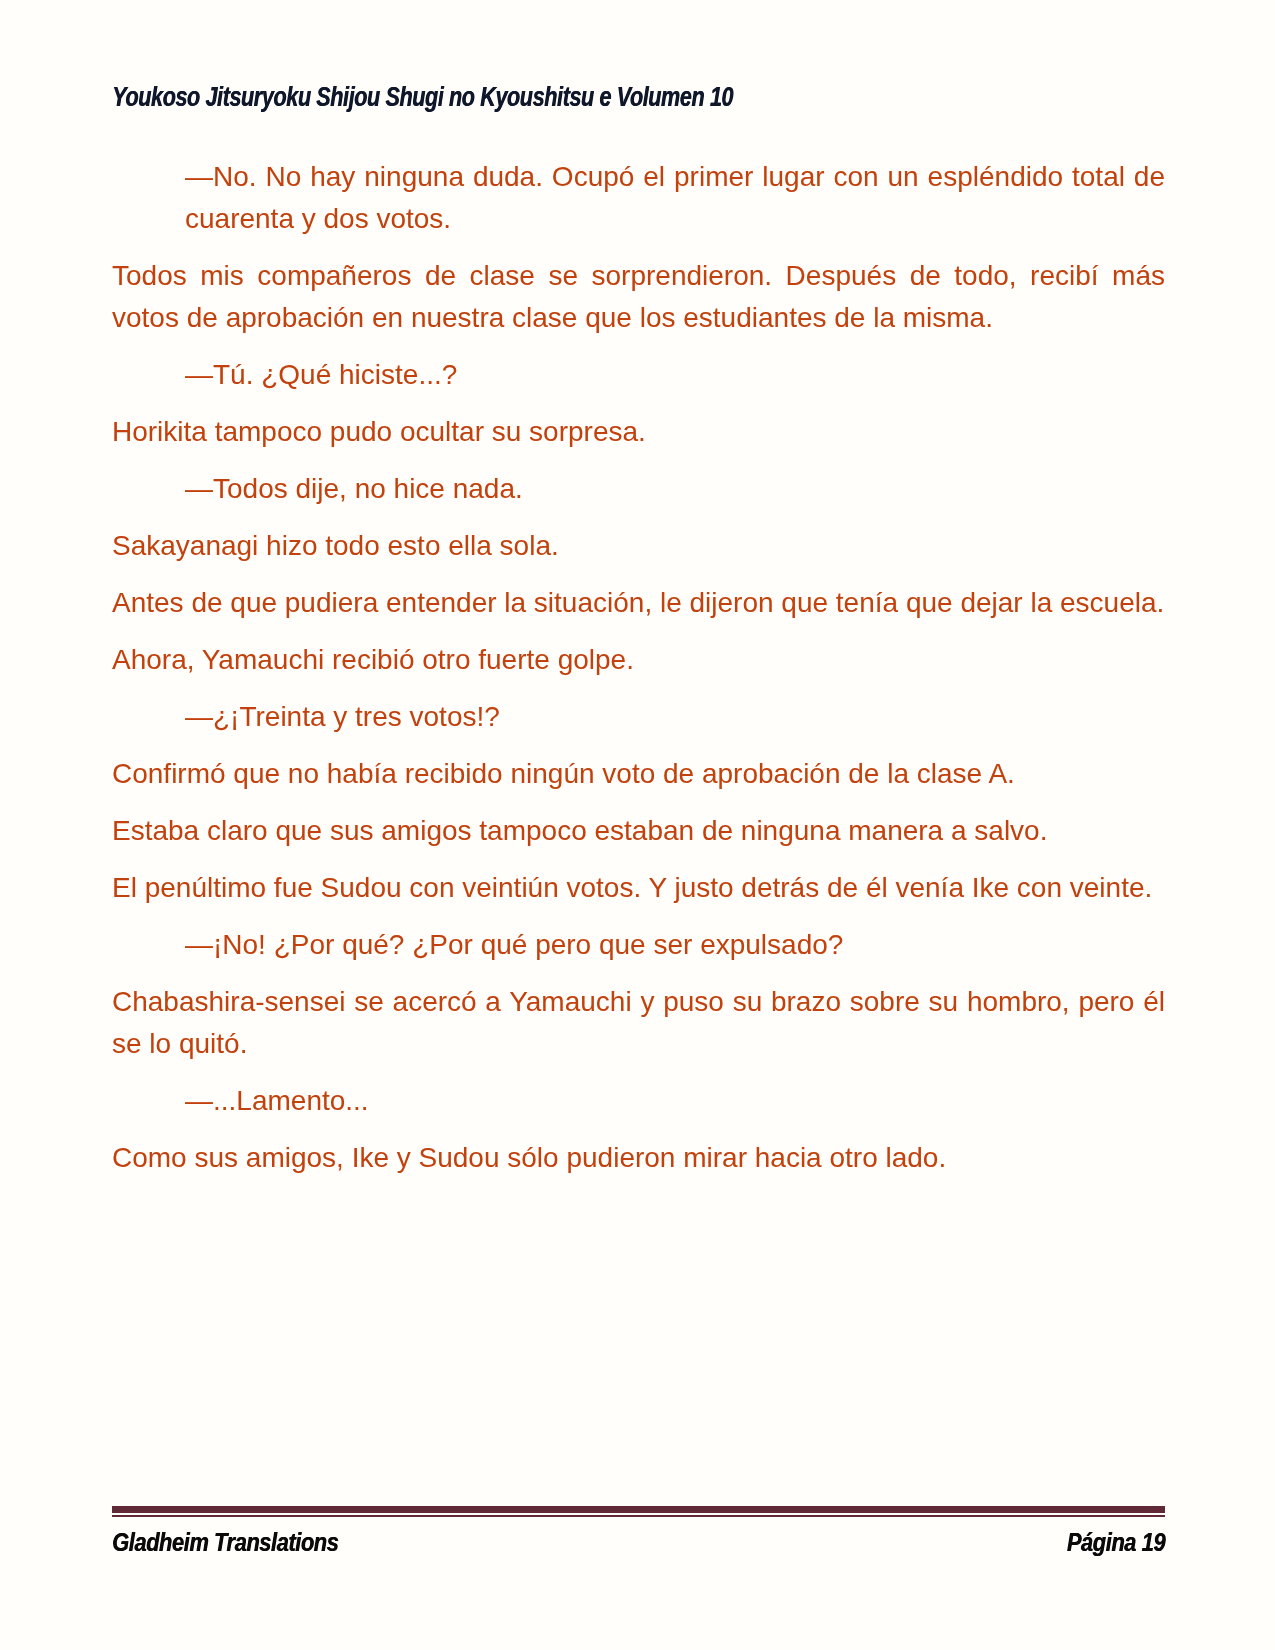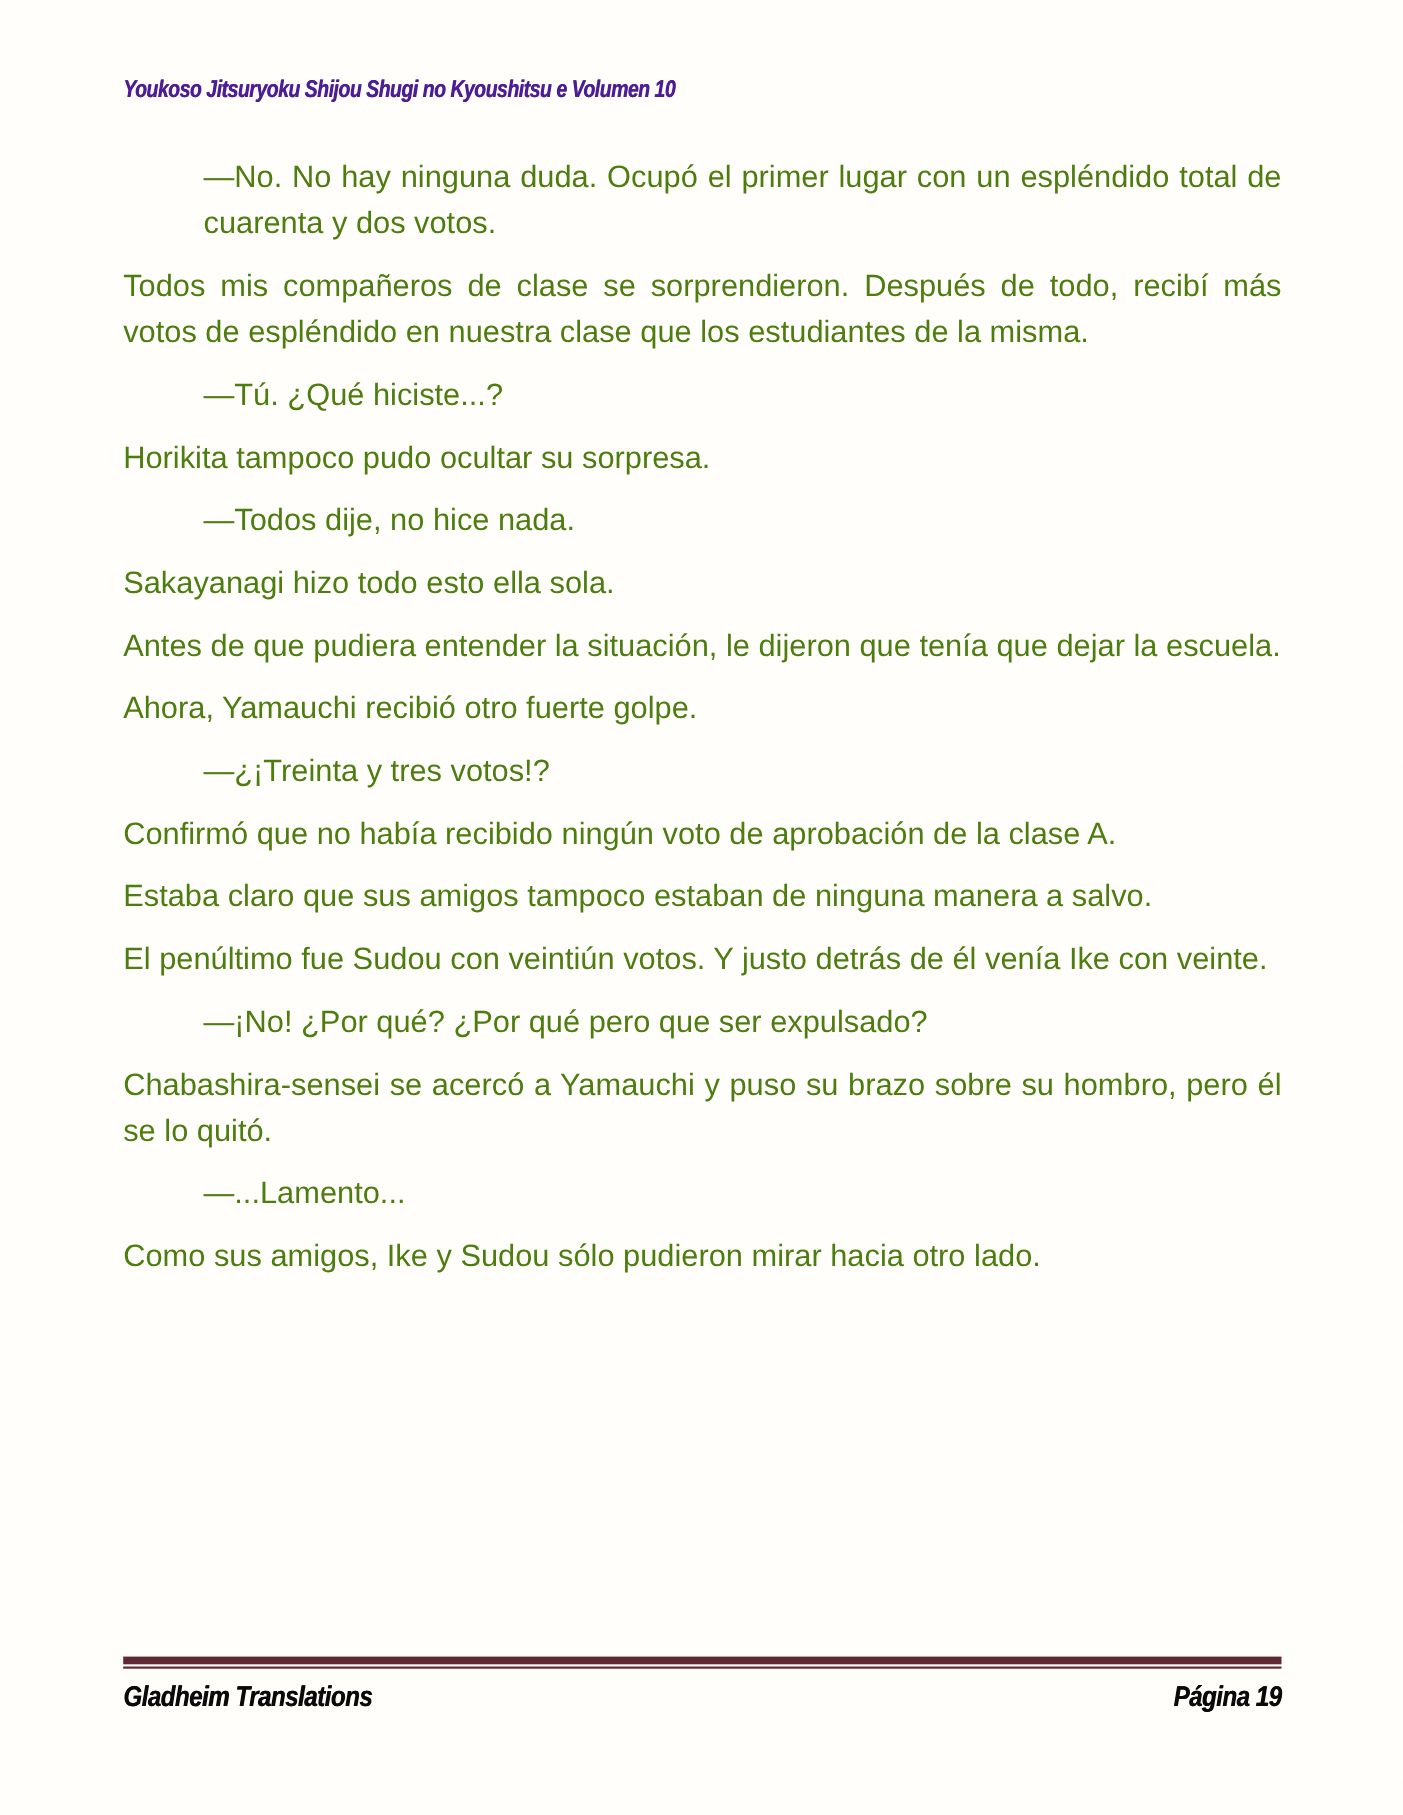"Youkoso Jitsuryoku Shijou Shugi no" .doc-header { color: #4c1d95 -> #0f172a; font-size: 22px -> 27px; margin-top: 62px -> 78px }
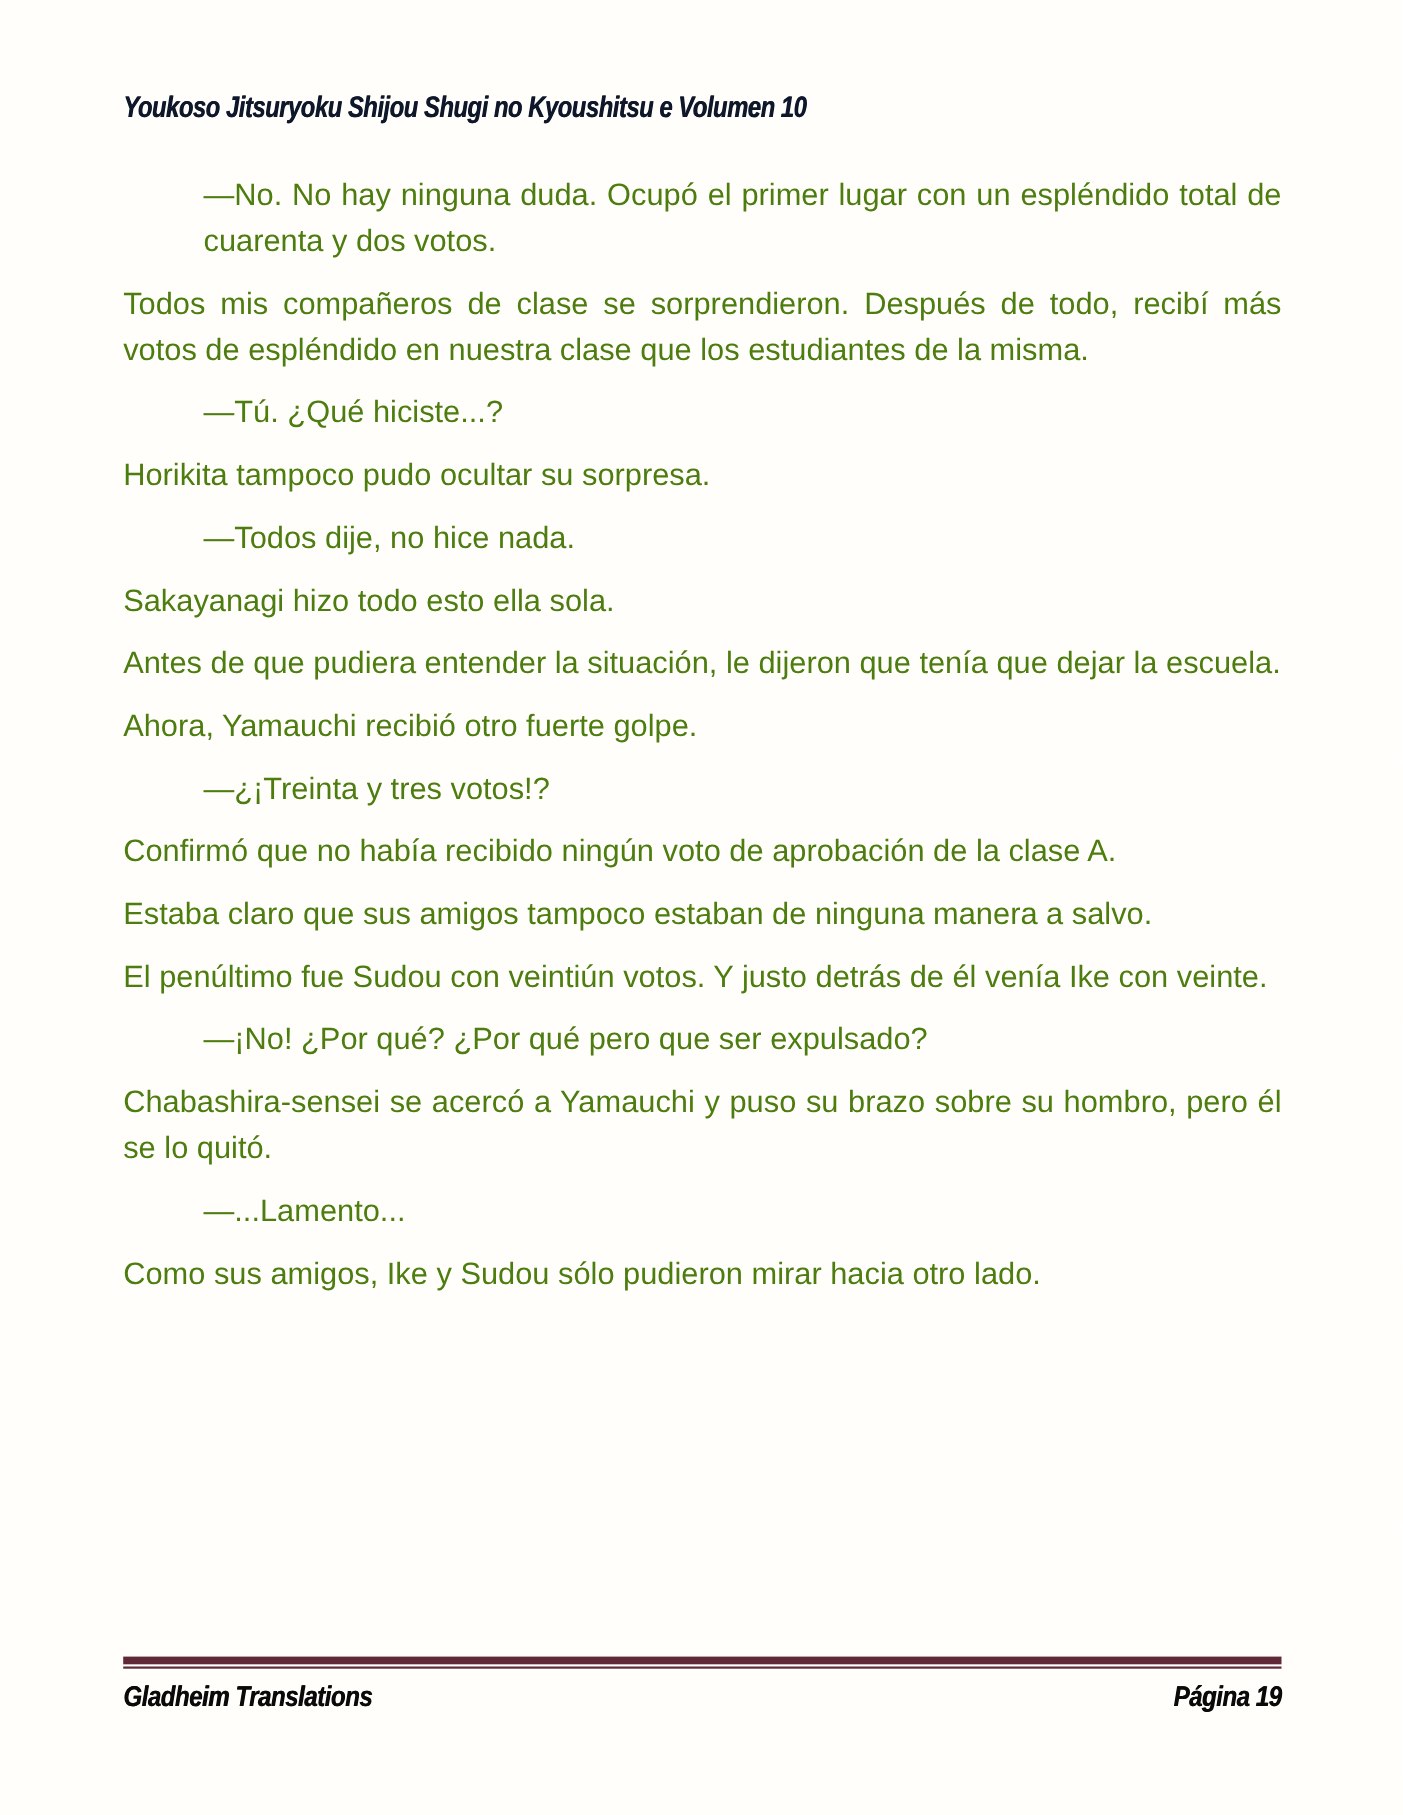"—No. No hay ninguna duda." .body-text p { color: #4d7c0f -> #c2410c }
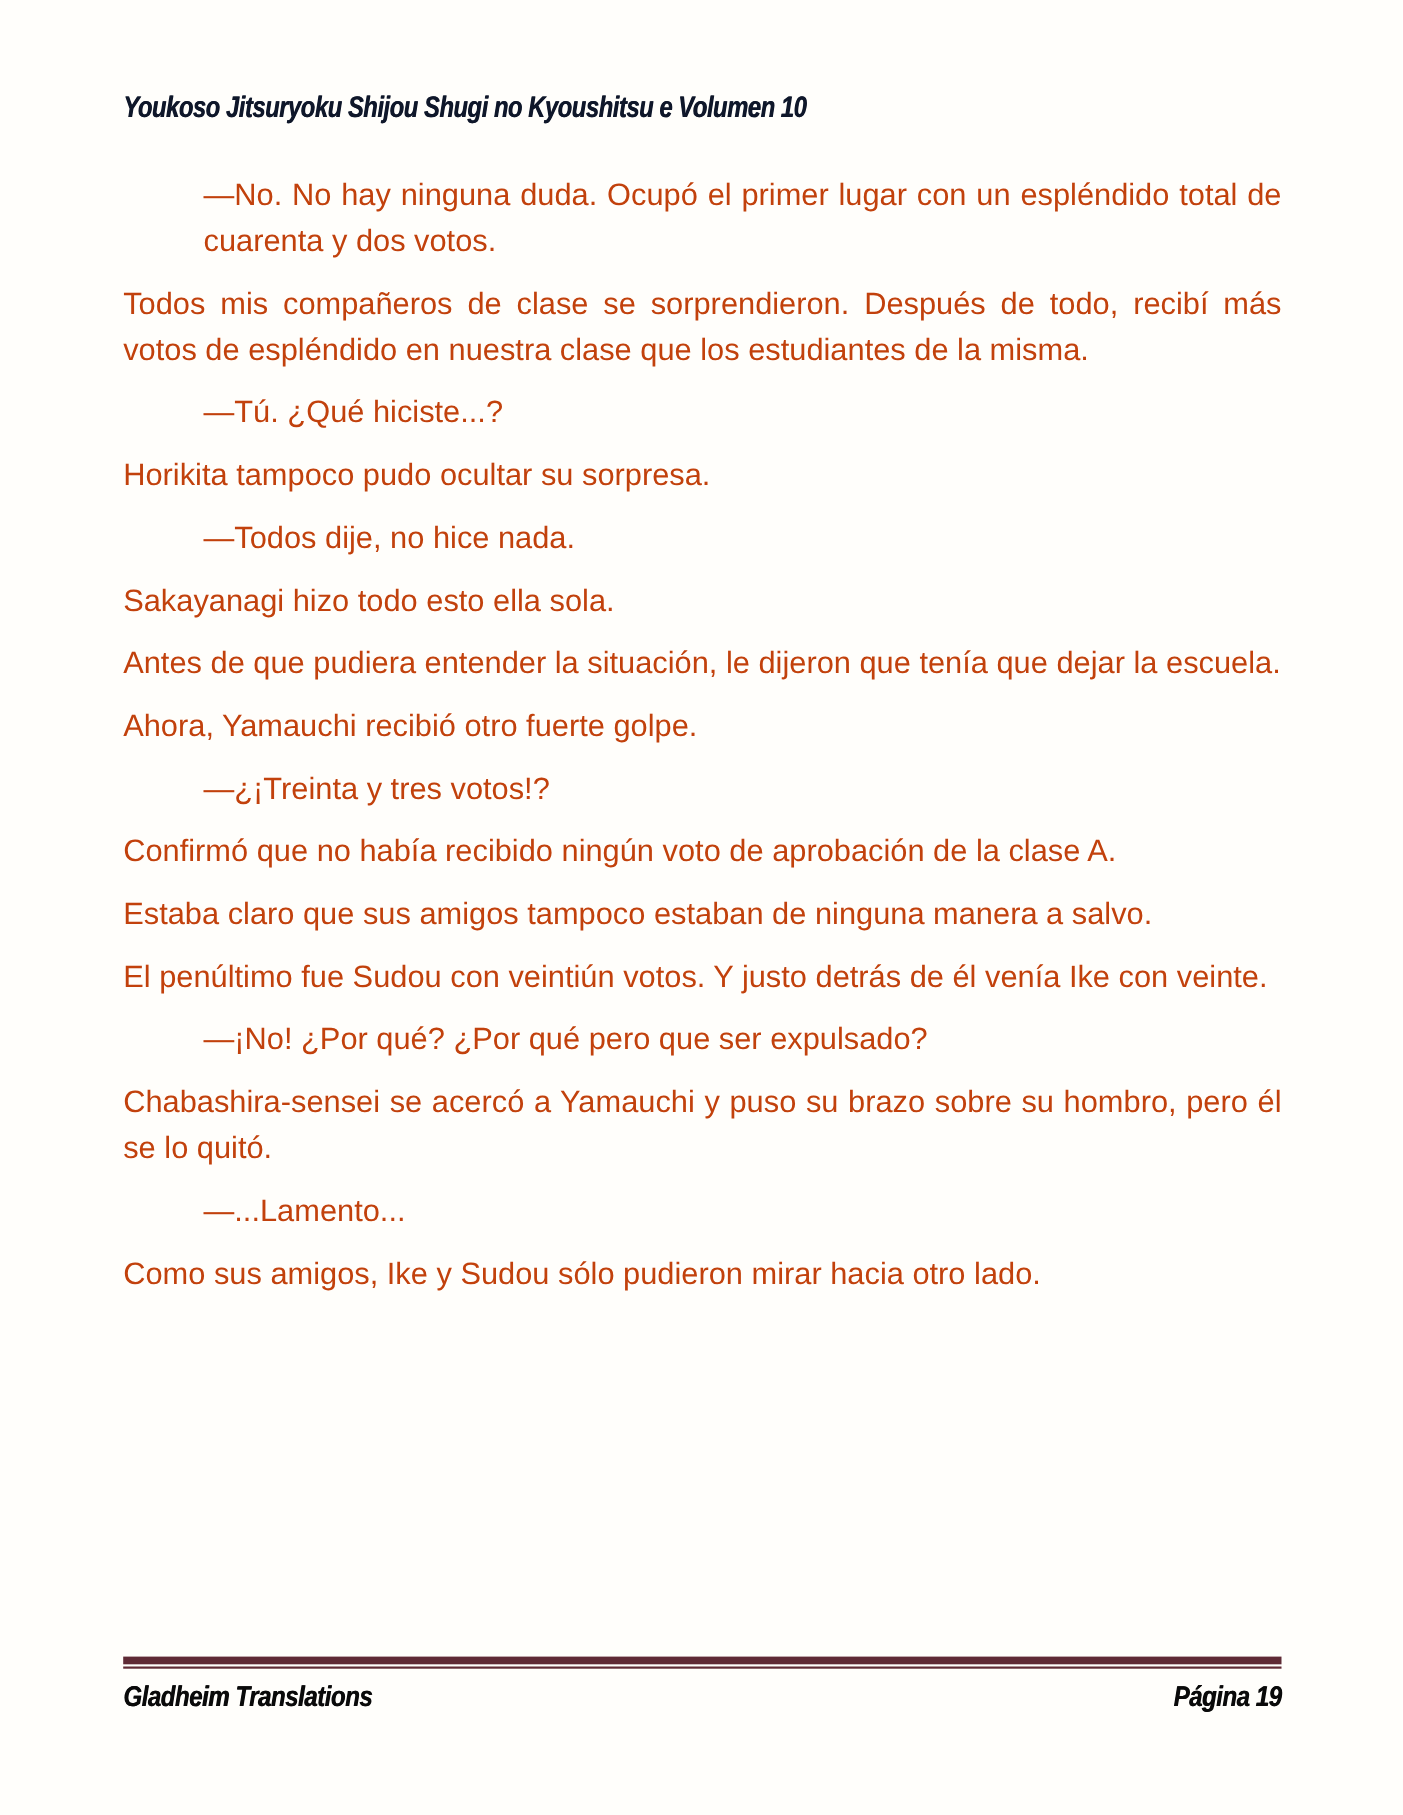"Todos mis compañeros de clase" p.narration { text: espléndido -> aprobación }
